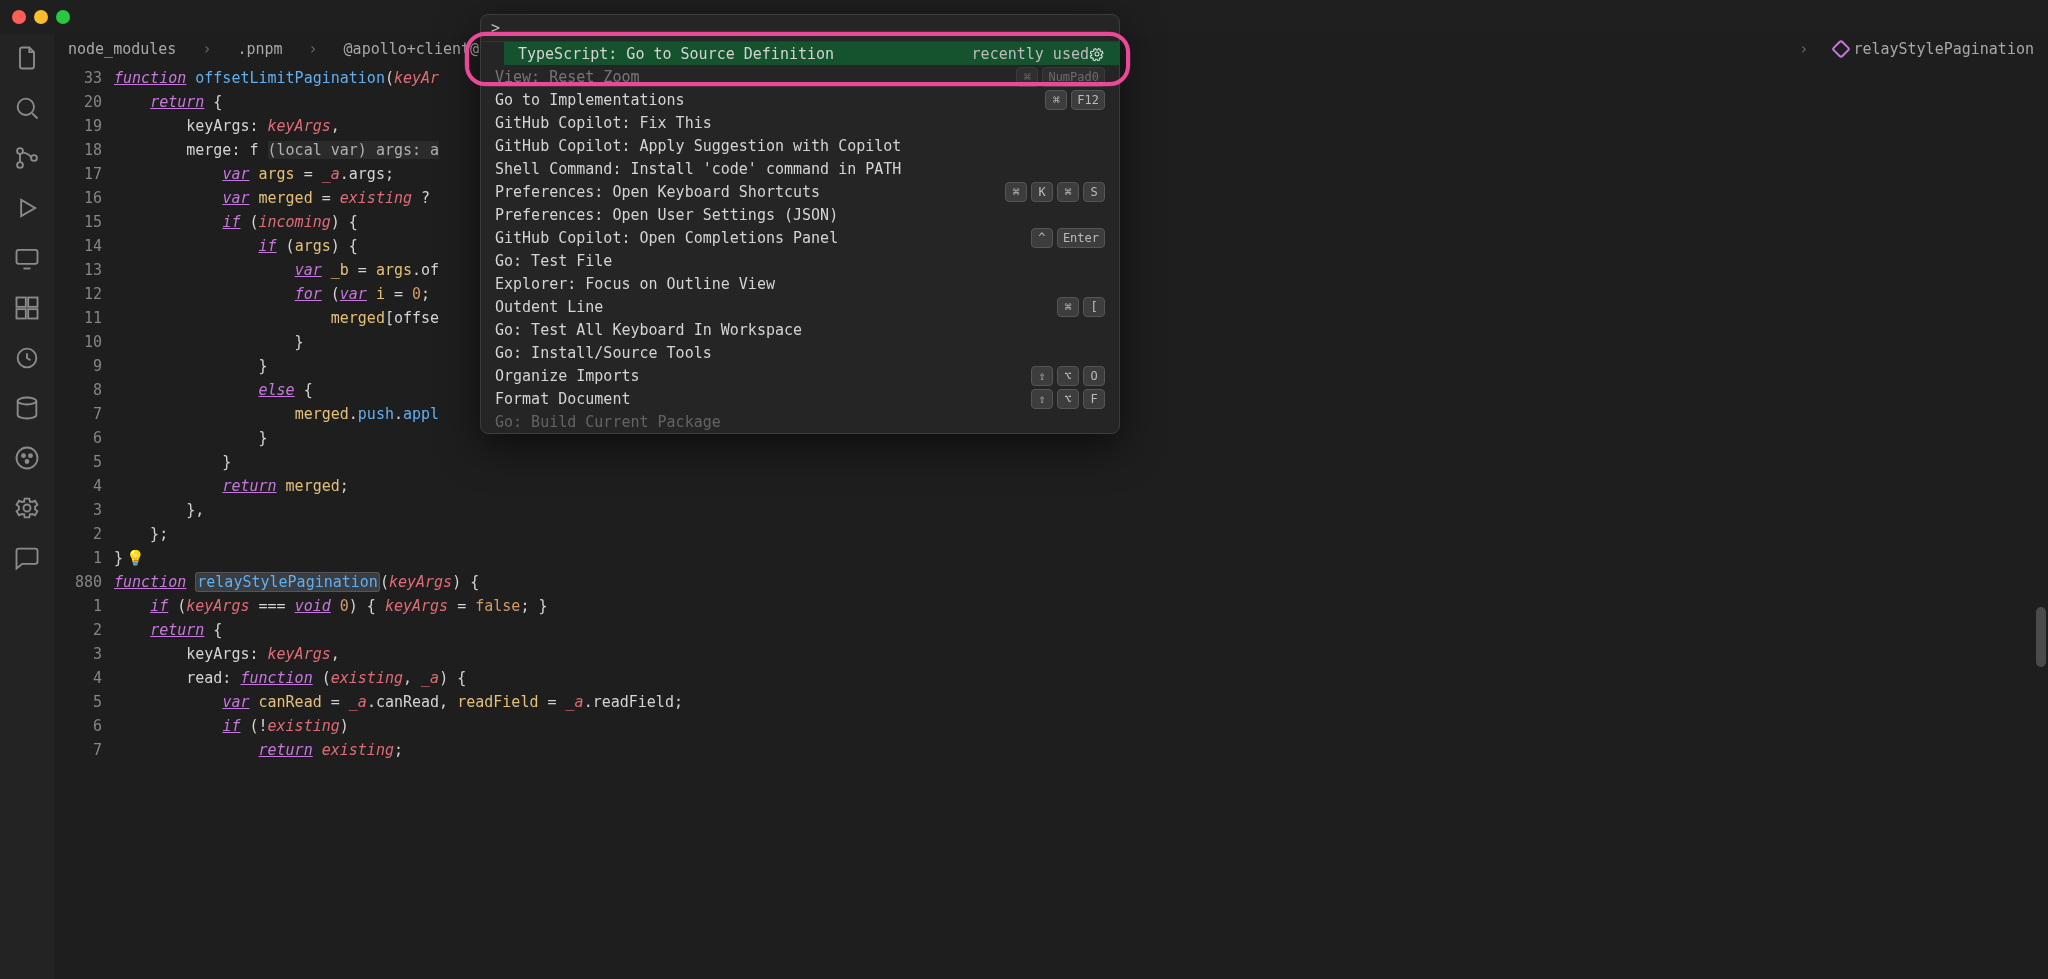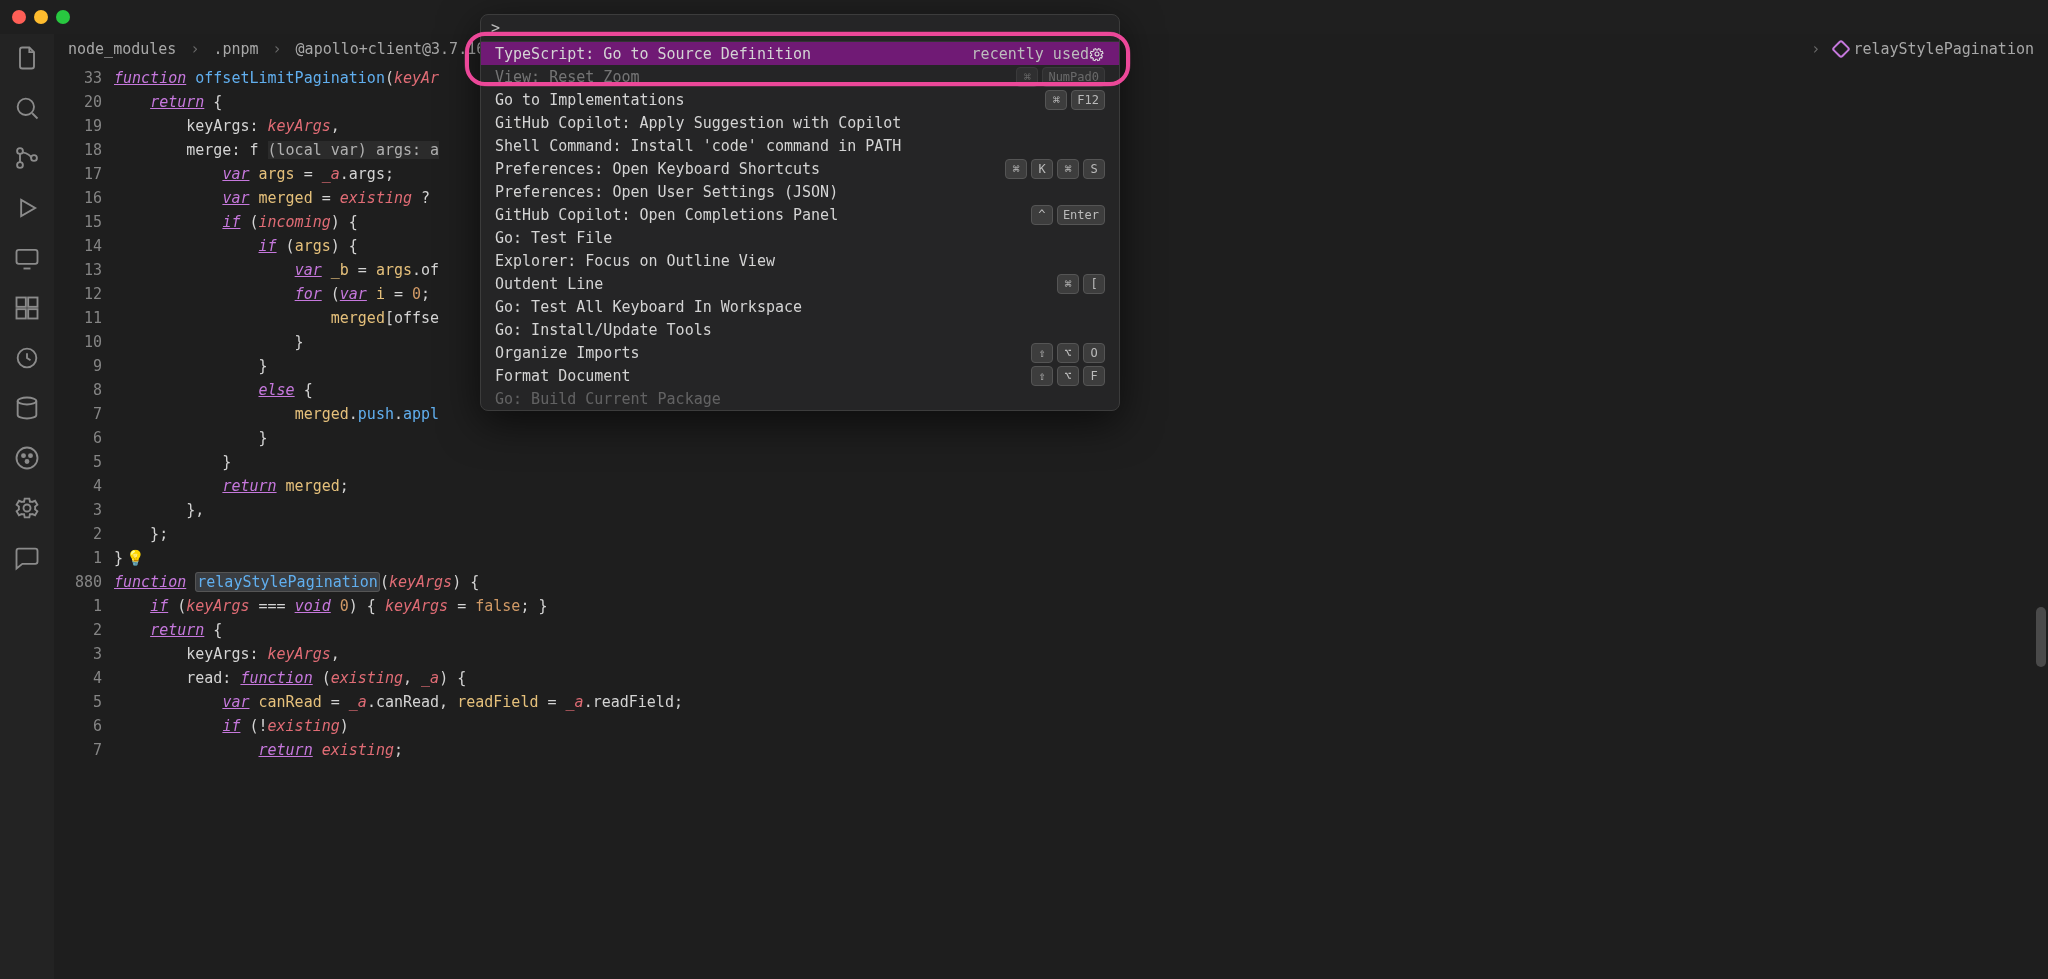"node_modules" .breadcrumb { gap: 14px -> 26px }
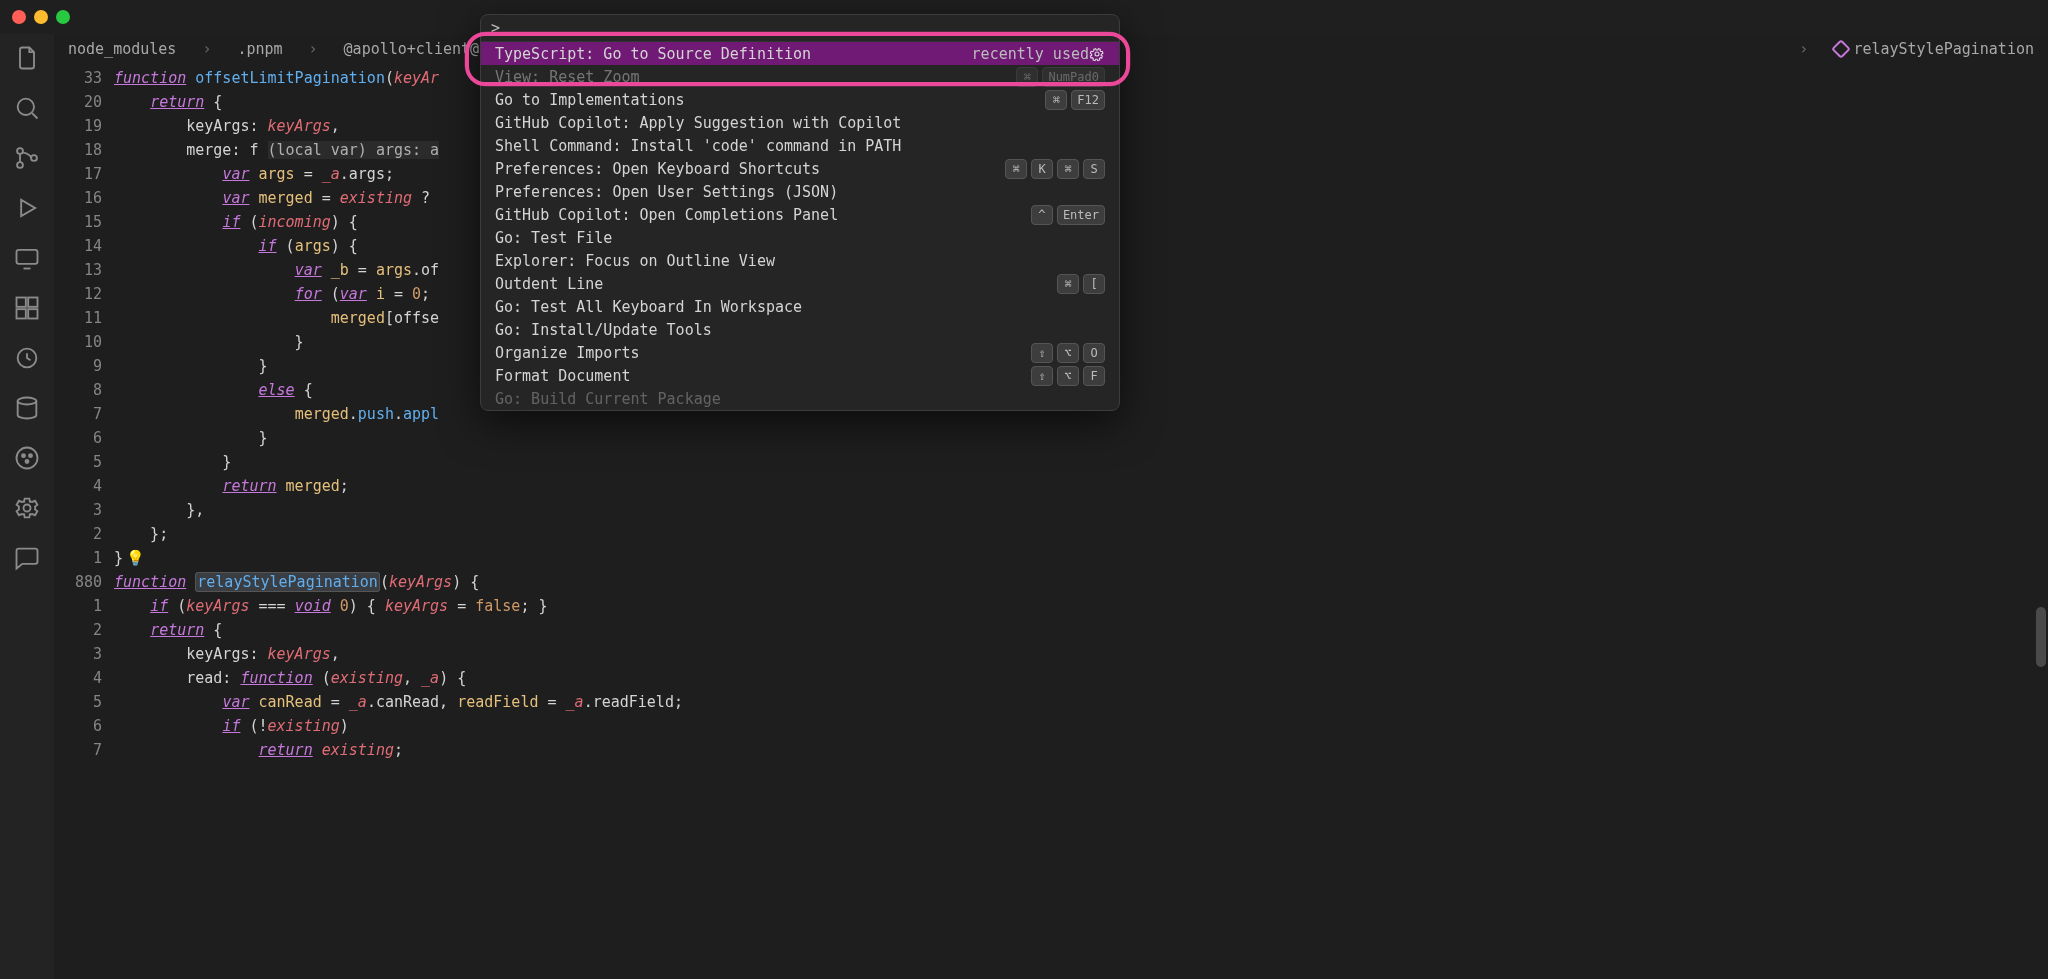"TypeScript: Go to Source Definition" .cmd.selected { background: #701a75 -> #14532d; margin-left: none -> 23px }
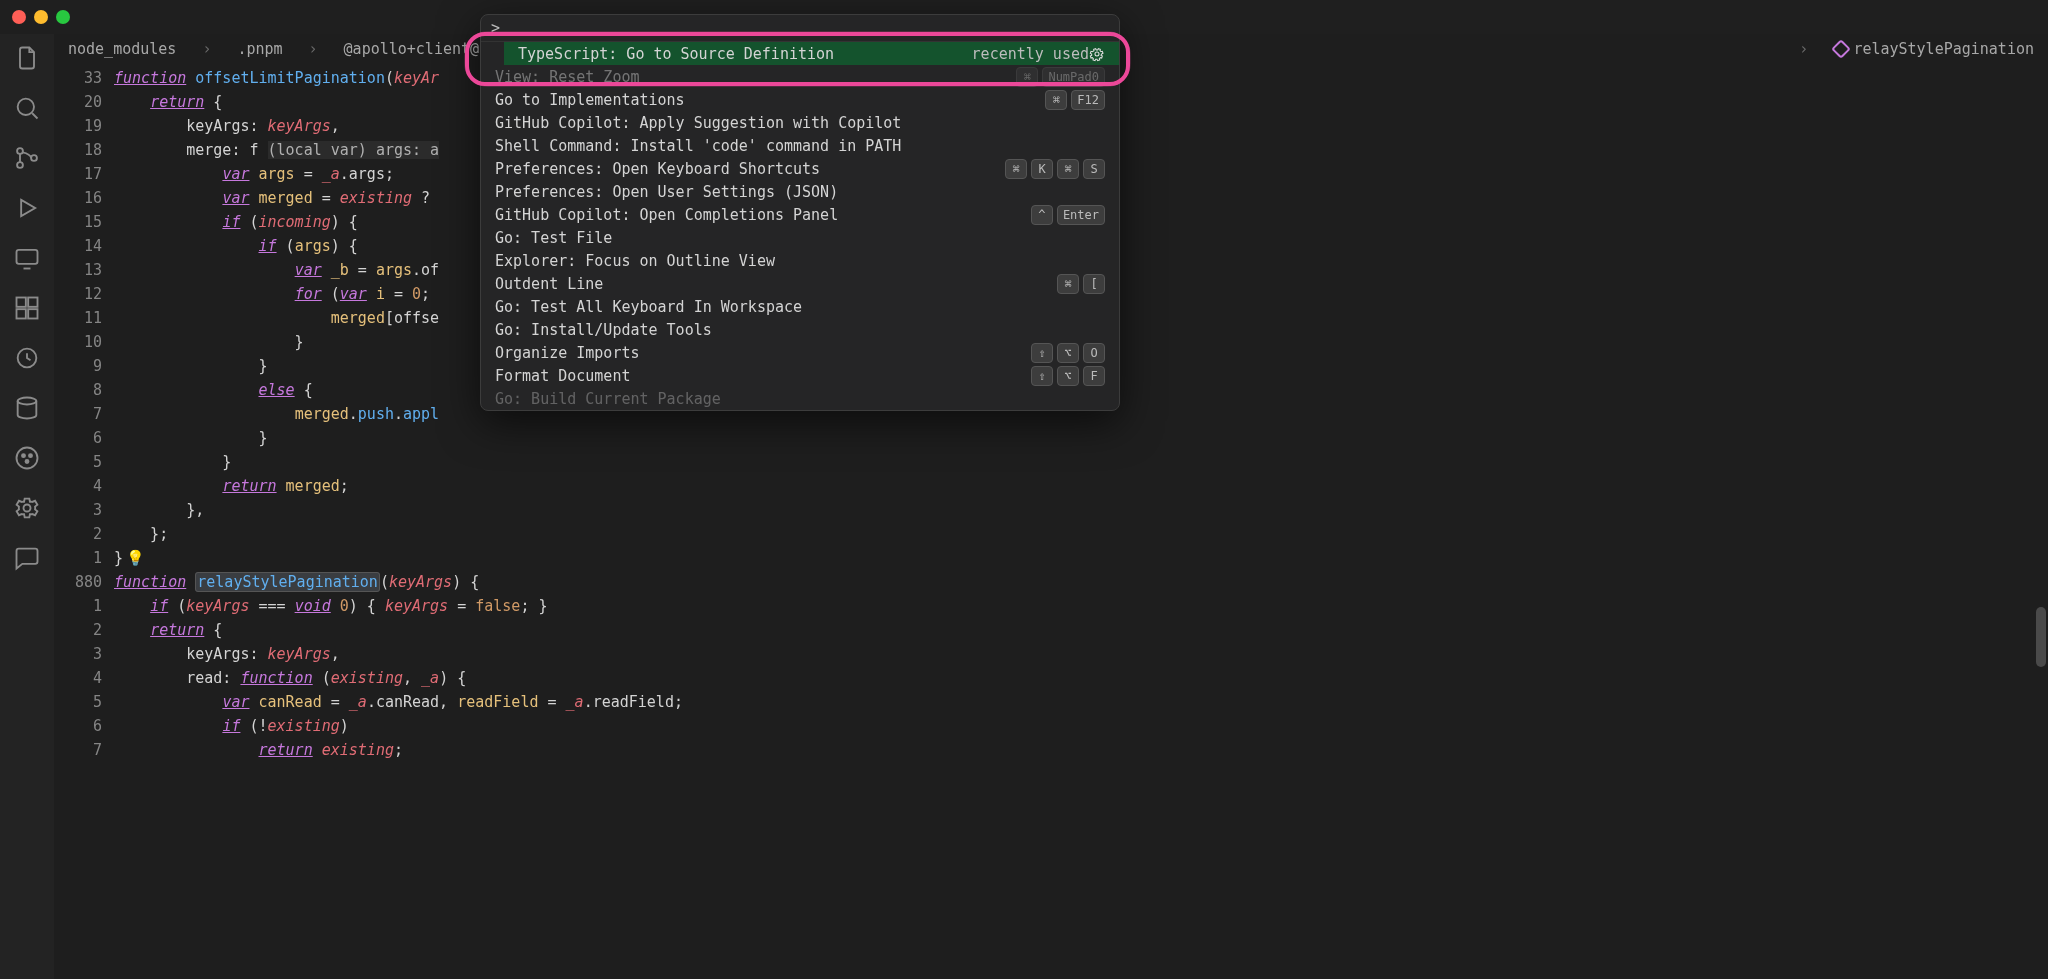"GitHub Copilot: Fix This" div.cmd { html: none -> <div> <div>GitHub Copilot: Fix This</div> <div></div> </div> }
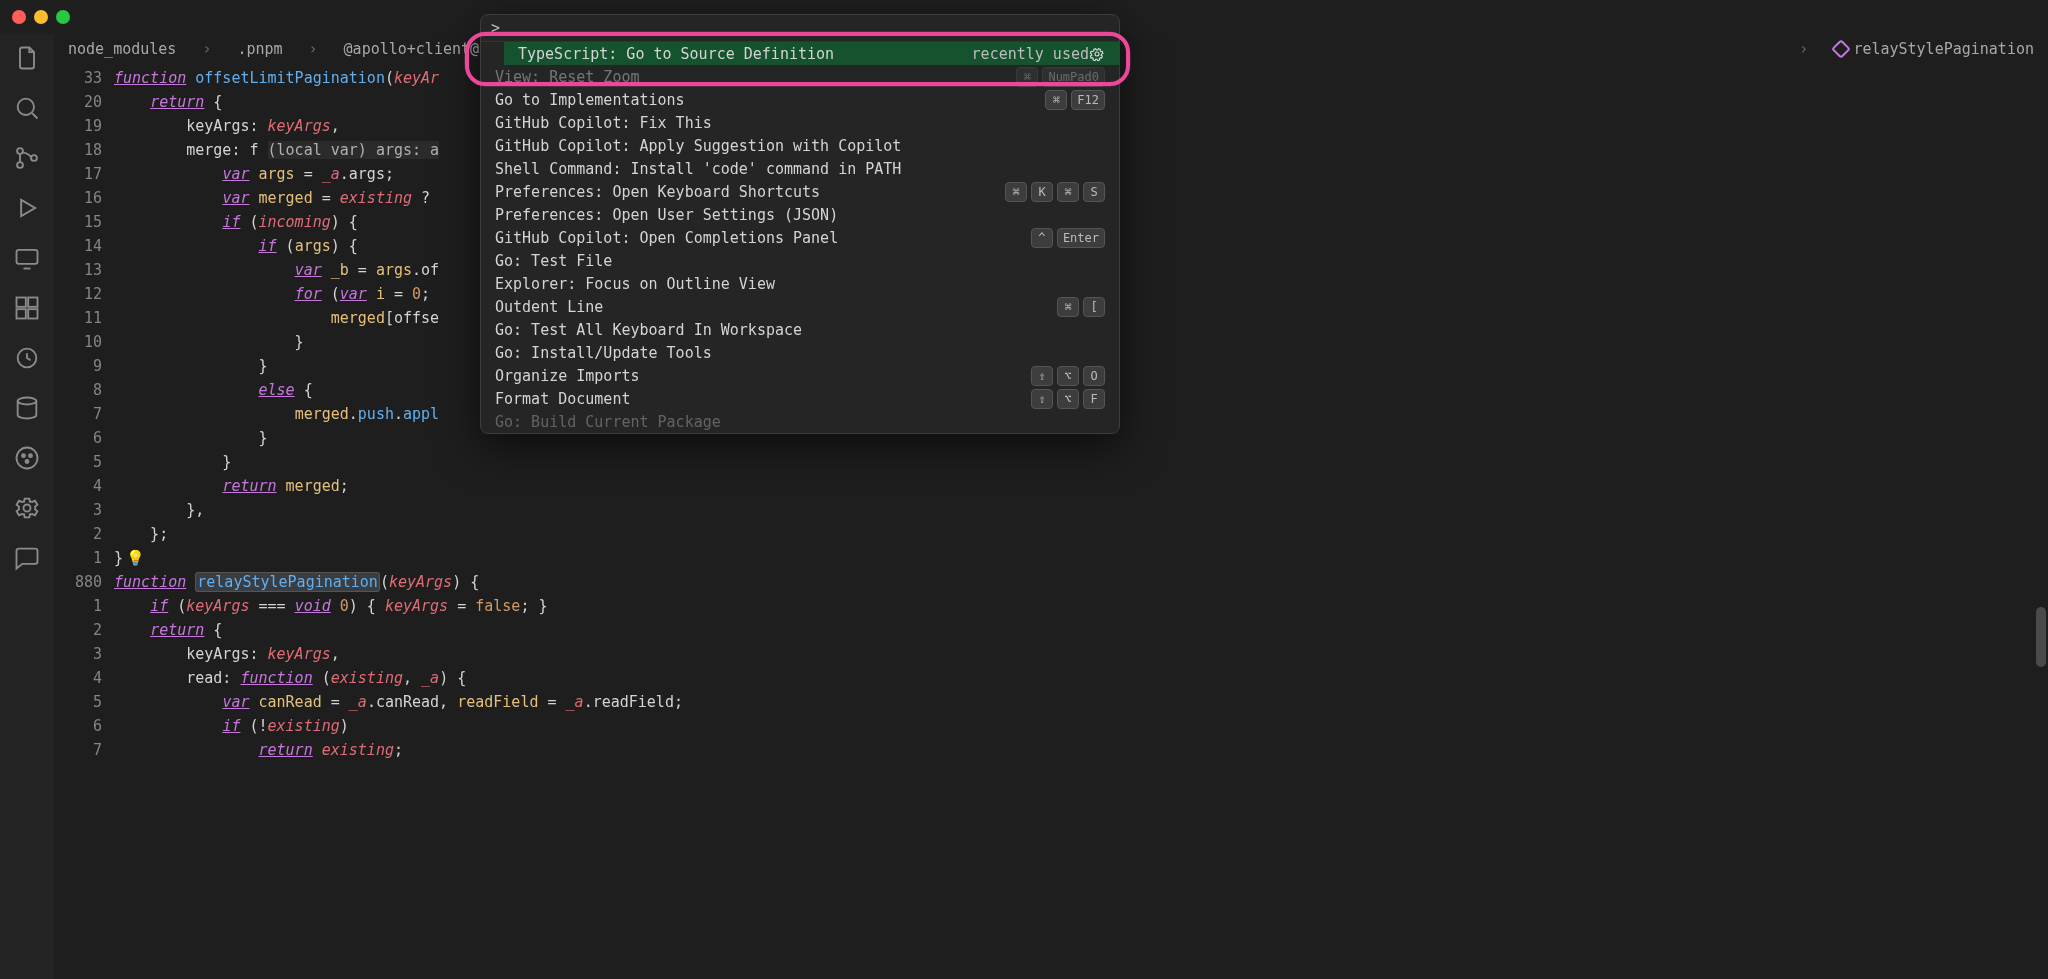"Go: Install/Update Tools" div.label { text: Install/Update -> Install/Source }
